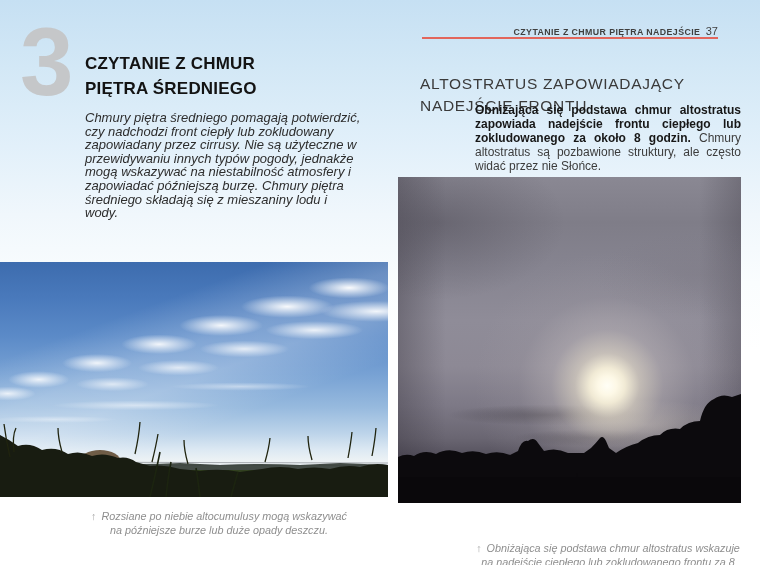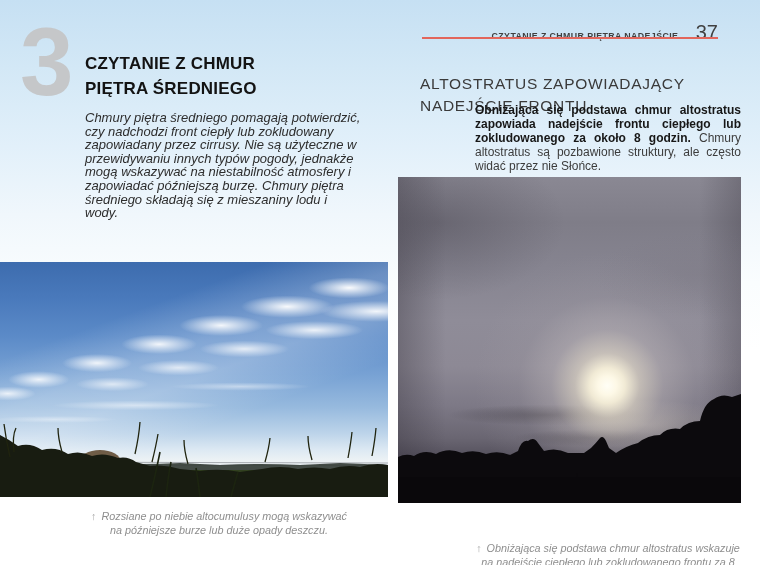"37" .running-head .rh-page { font-size: 20px -> 11px; margin-left: 13px -> 1px }
